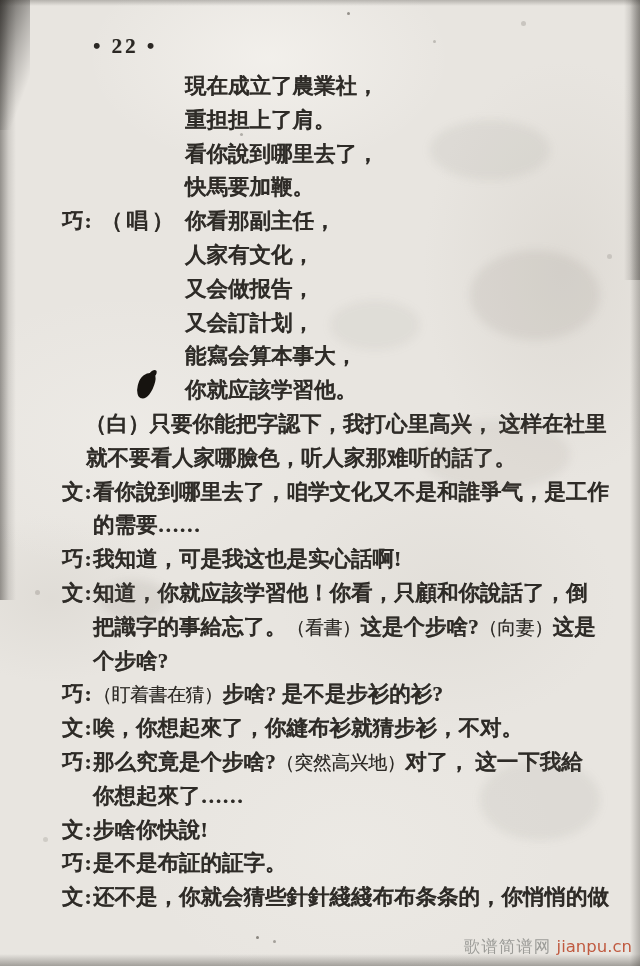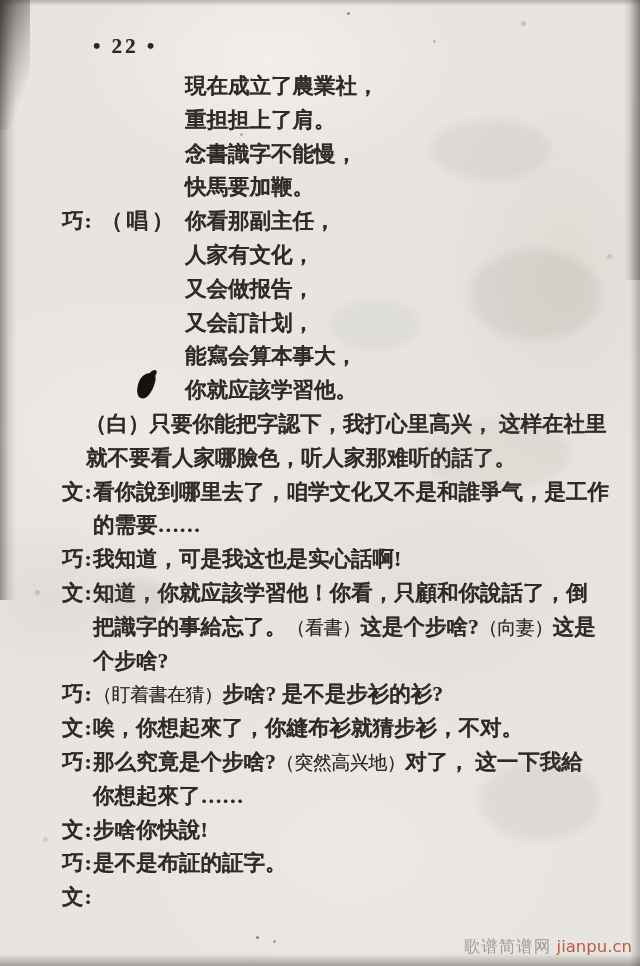"念書識字不能慢，" span.seg { text: 念書識字不能慢 -> 看你說到哪里去了 }
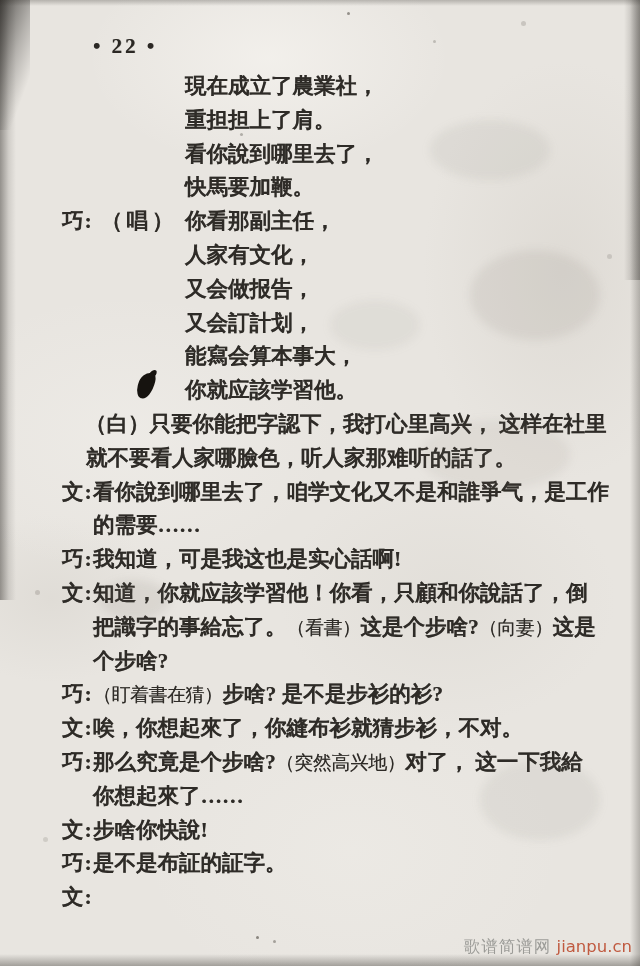"还不是，你就会猜些針針綫綫布布条条的，你悄悄的做" span.seg-wrap { html: none -> <span><span>还不是，你就会猜些針針綫綫布布条条的，你悄悄的做</span></span> }
